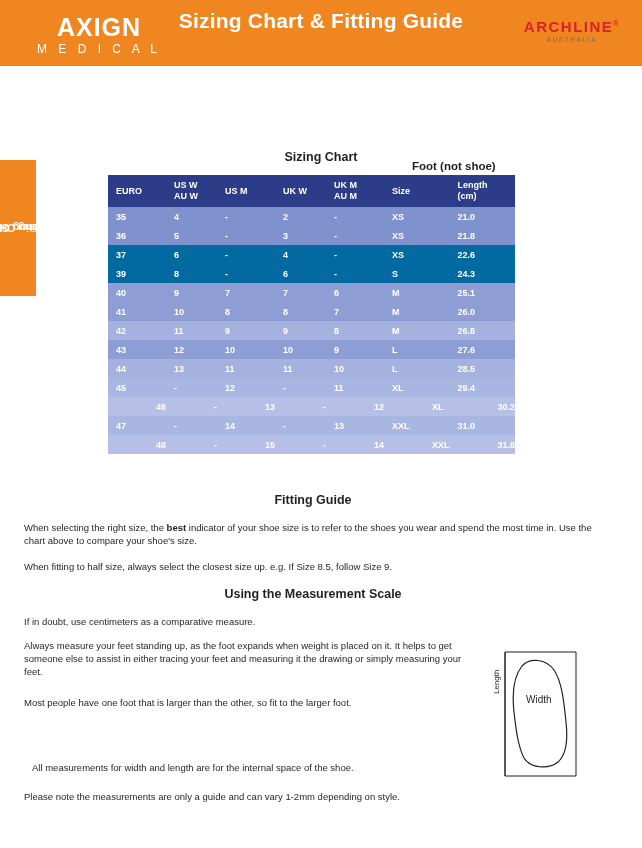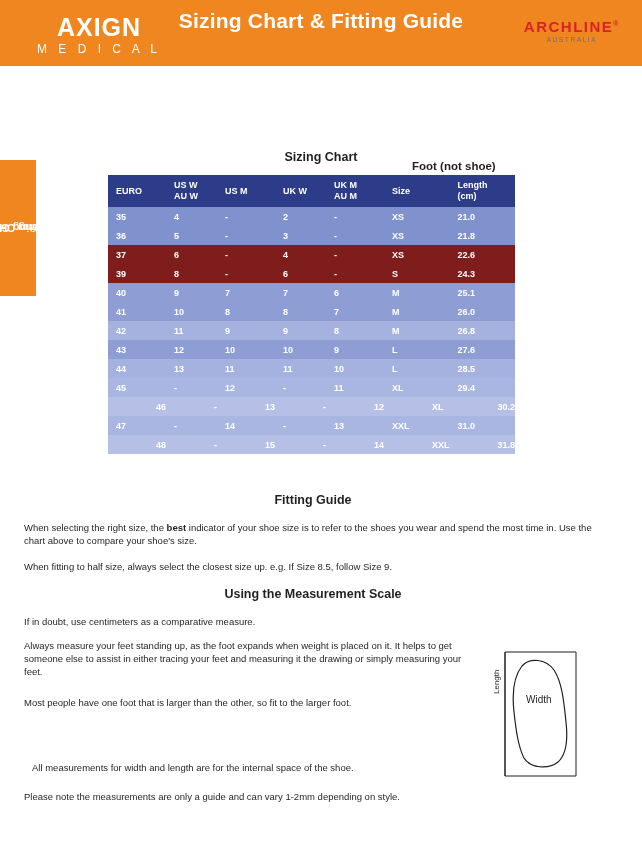"37" table.sizing tr.band-b td { background: #7f1d1d -> #0369a1 }
